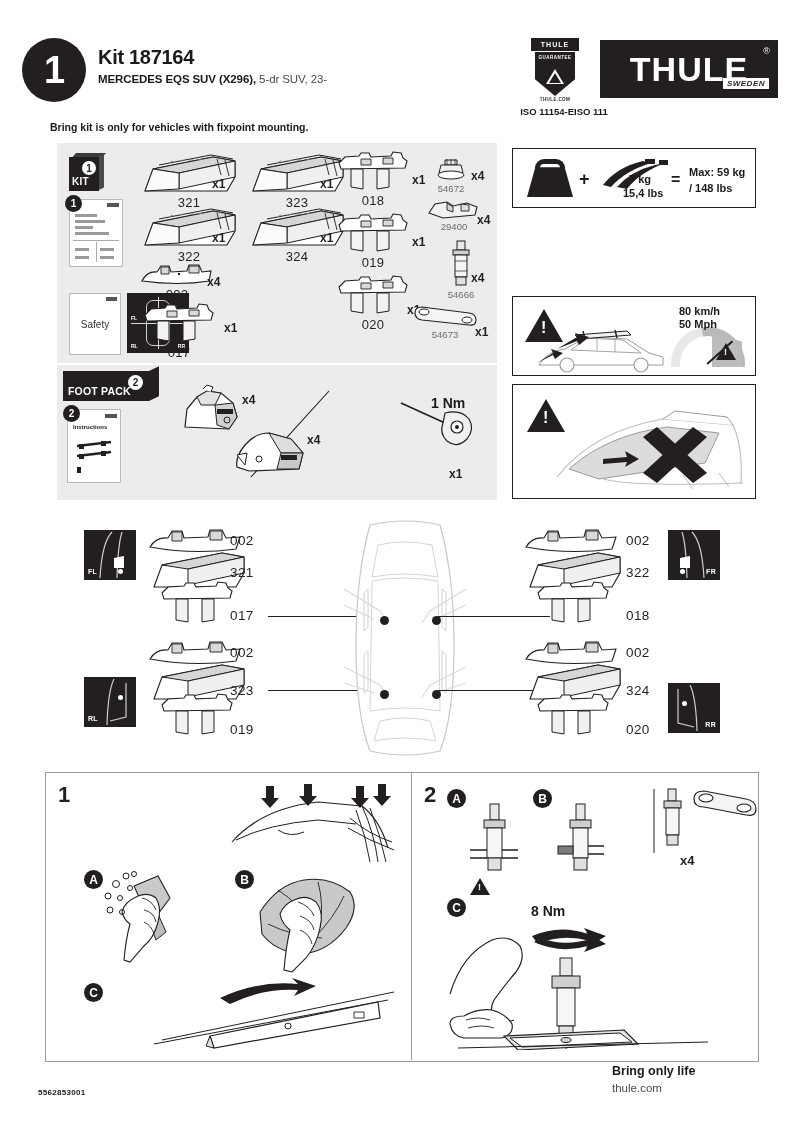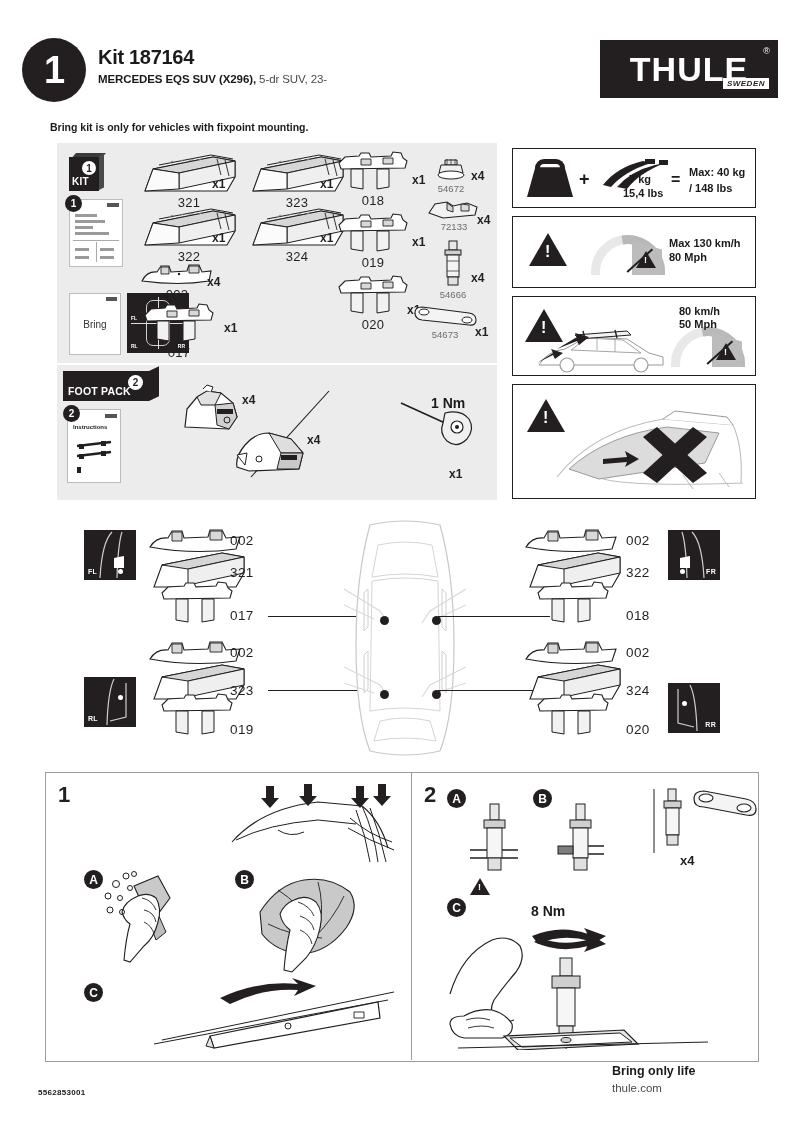"ISO 11154-EISO 111" div.iso-badge { html: none -> <div> <div>THULE</div> <div> <span>GUARANTEE</span> <span></span> </div> <div>THULE.COM</div> <div>ISO 11154-EISO 111</div> </div> }
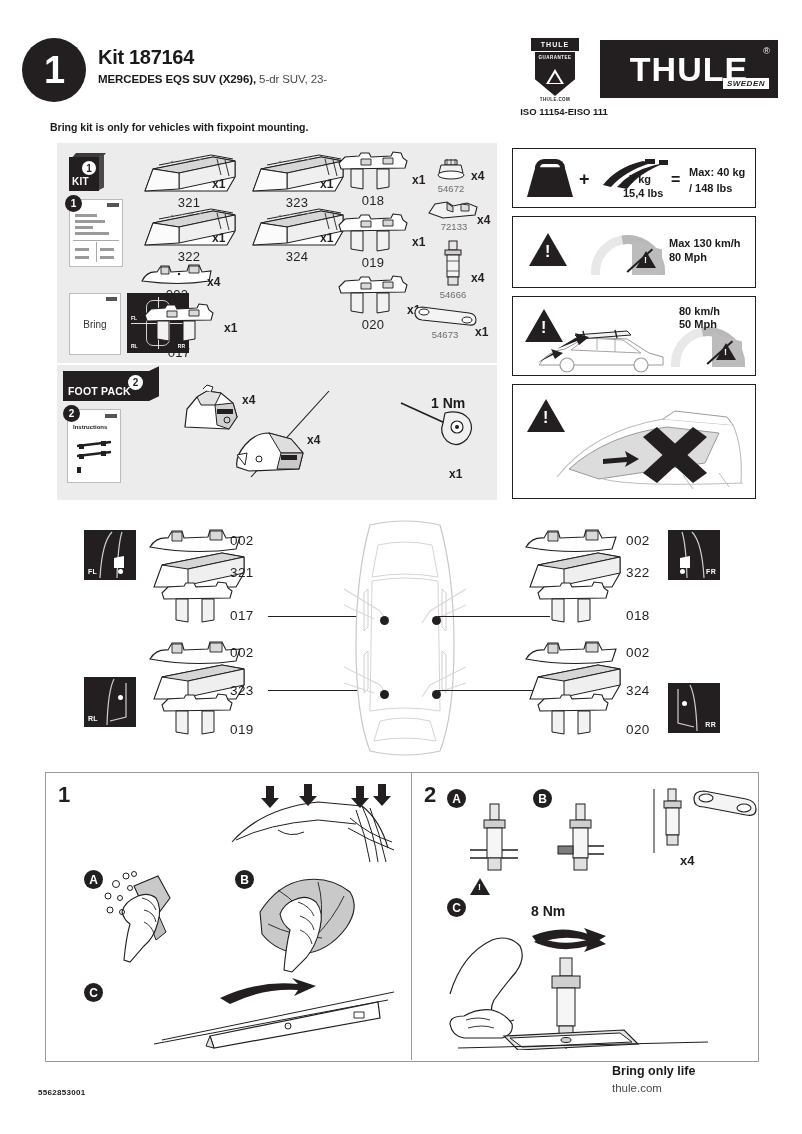"Max: 40 kg" div.panel-text { text: 40 -> 59 }
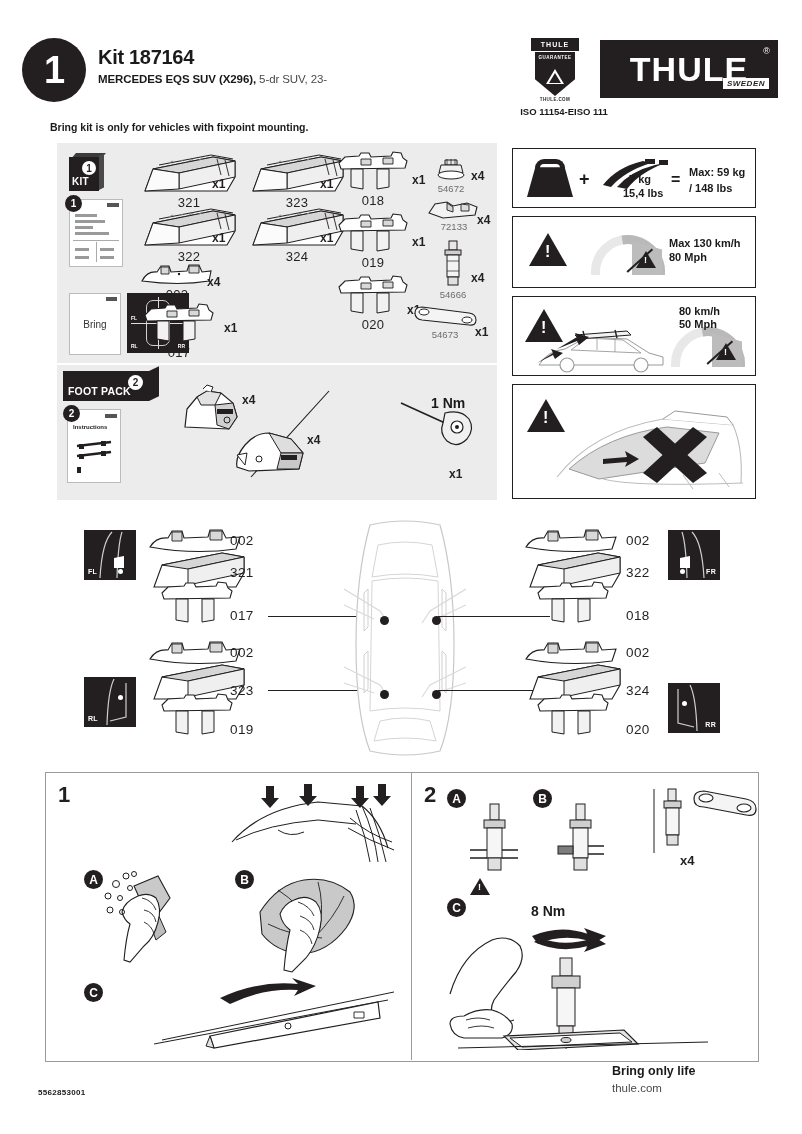"72133" div.hw-name { text: 72133 -> 29400 }
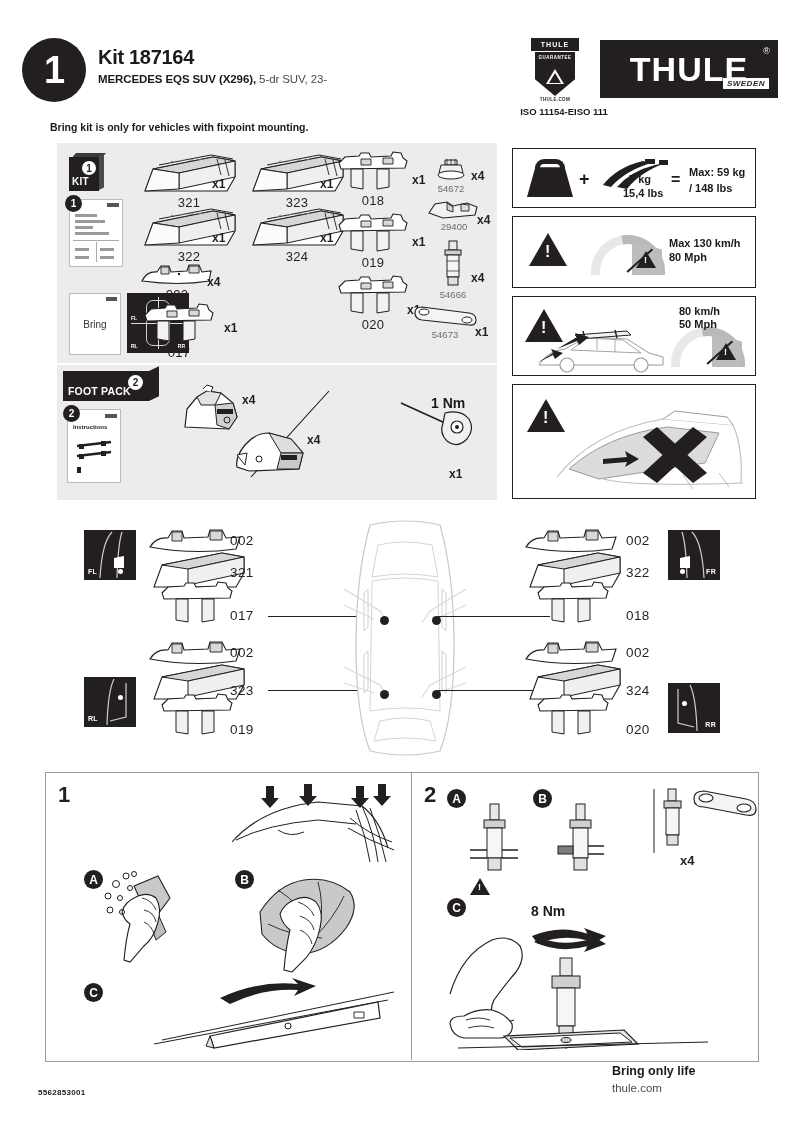"Max 130 km/h" div.wpanel { html: <div> <div> <div></div> </div> <div> <div></div> <div></div> <div></div> <div></div> <div> <div></div> </div> </div> <div>Max 130 km/h</div> <div>80 Mph</div> </div> -> none }
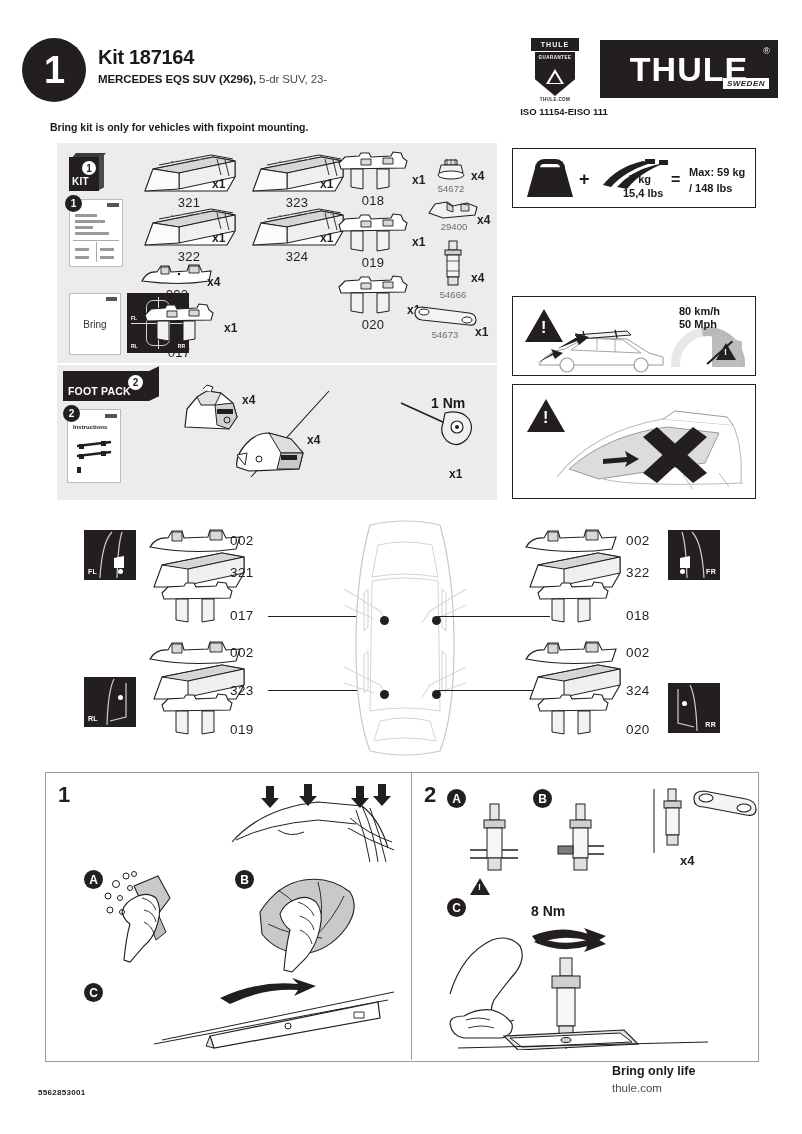"54666" div.part { left: 368px -> 376px }
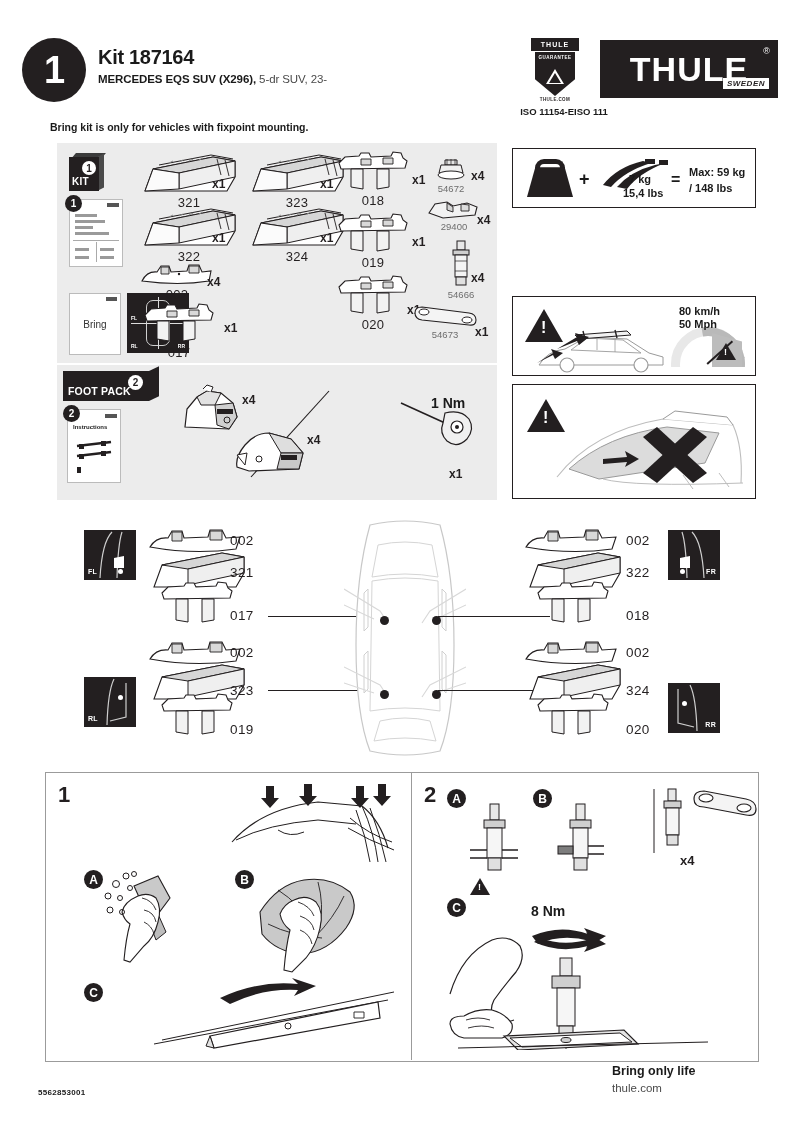"Bring" span { text: Bring -> Safety }
